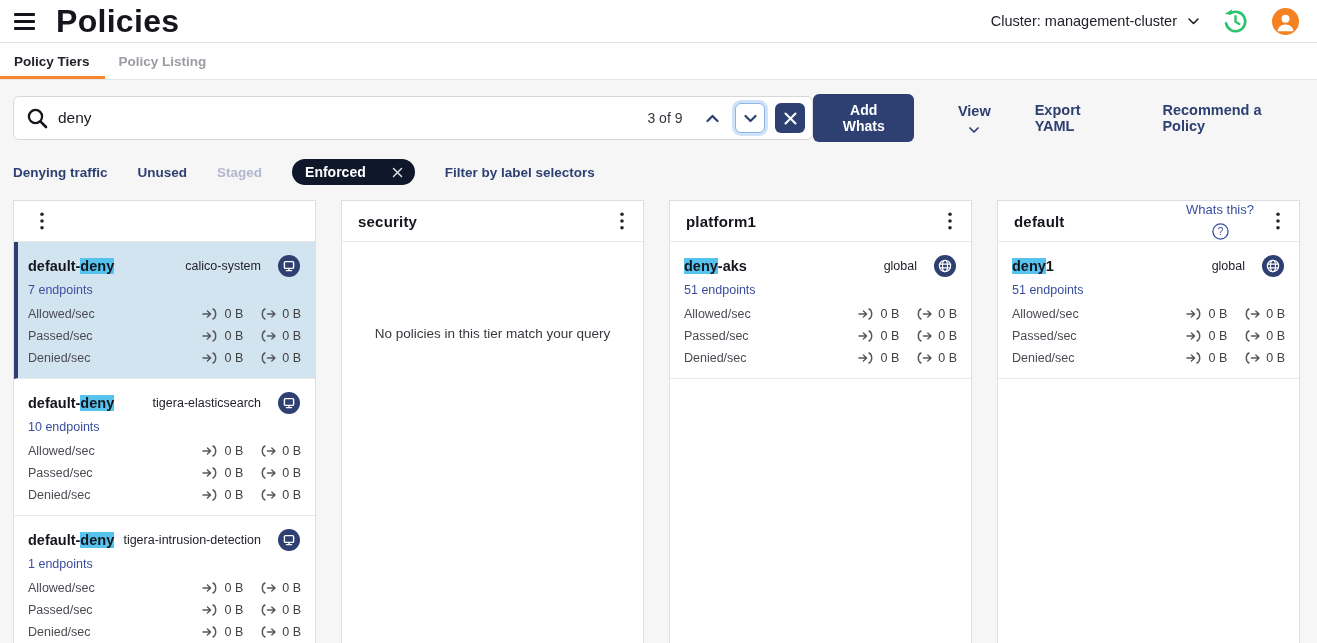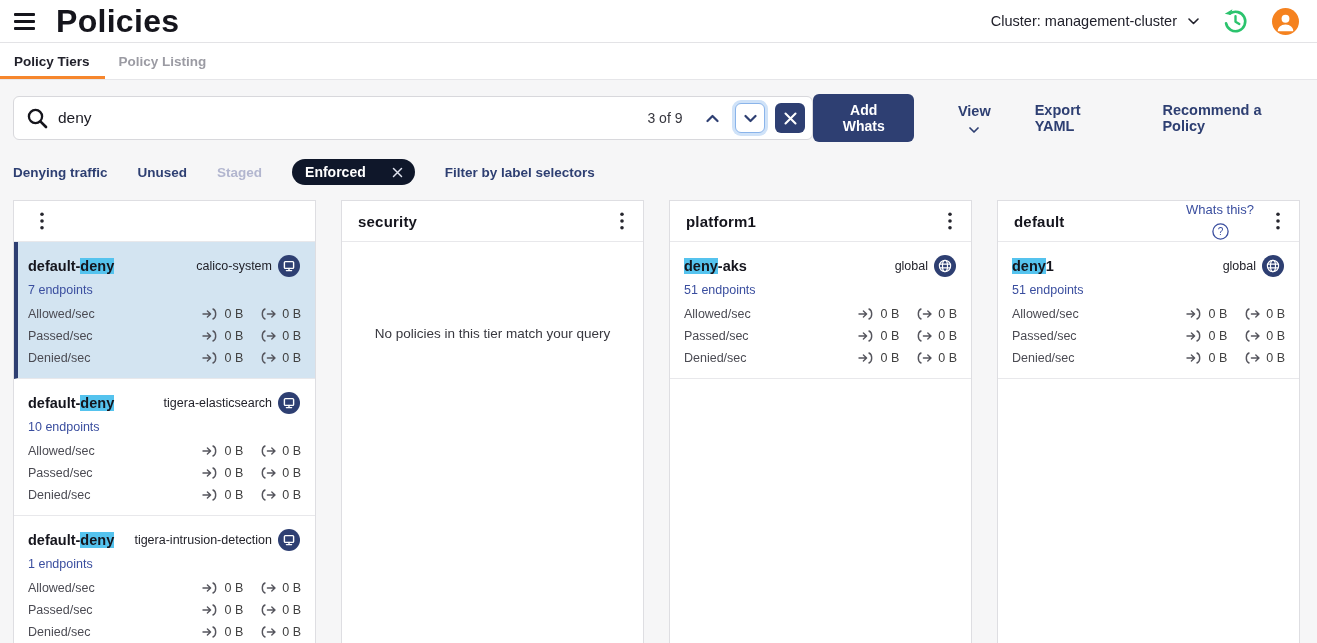"calico-system" .p-scope { gap: 5px -> 16px }
